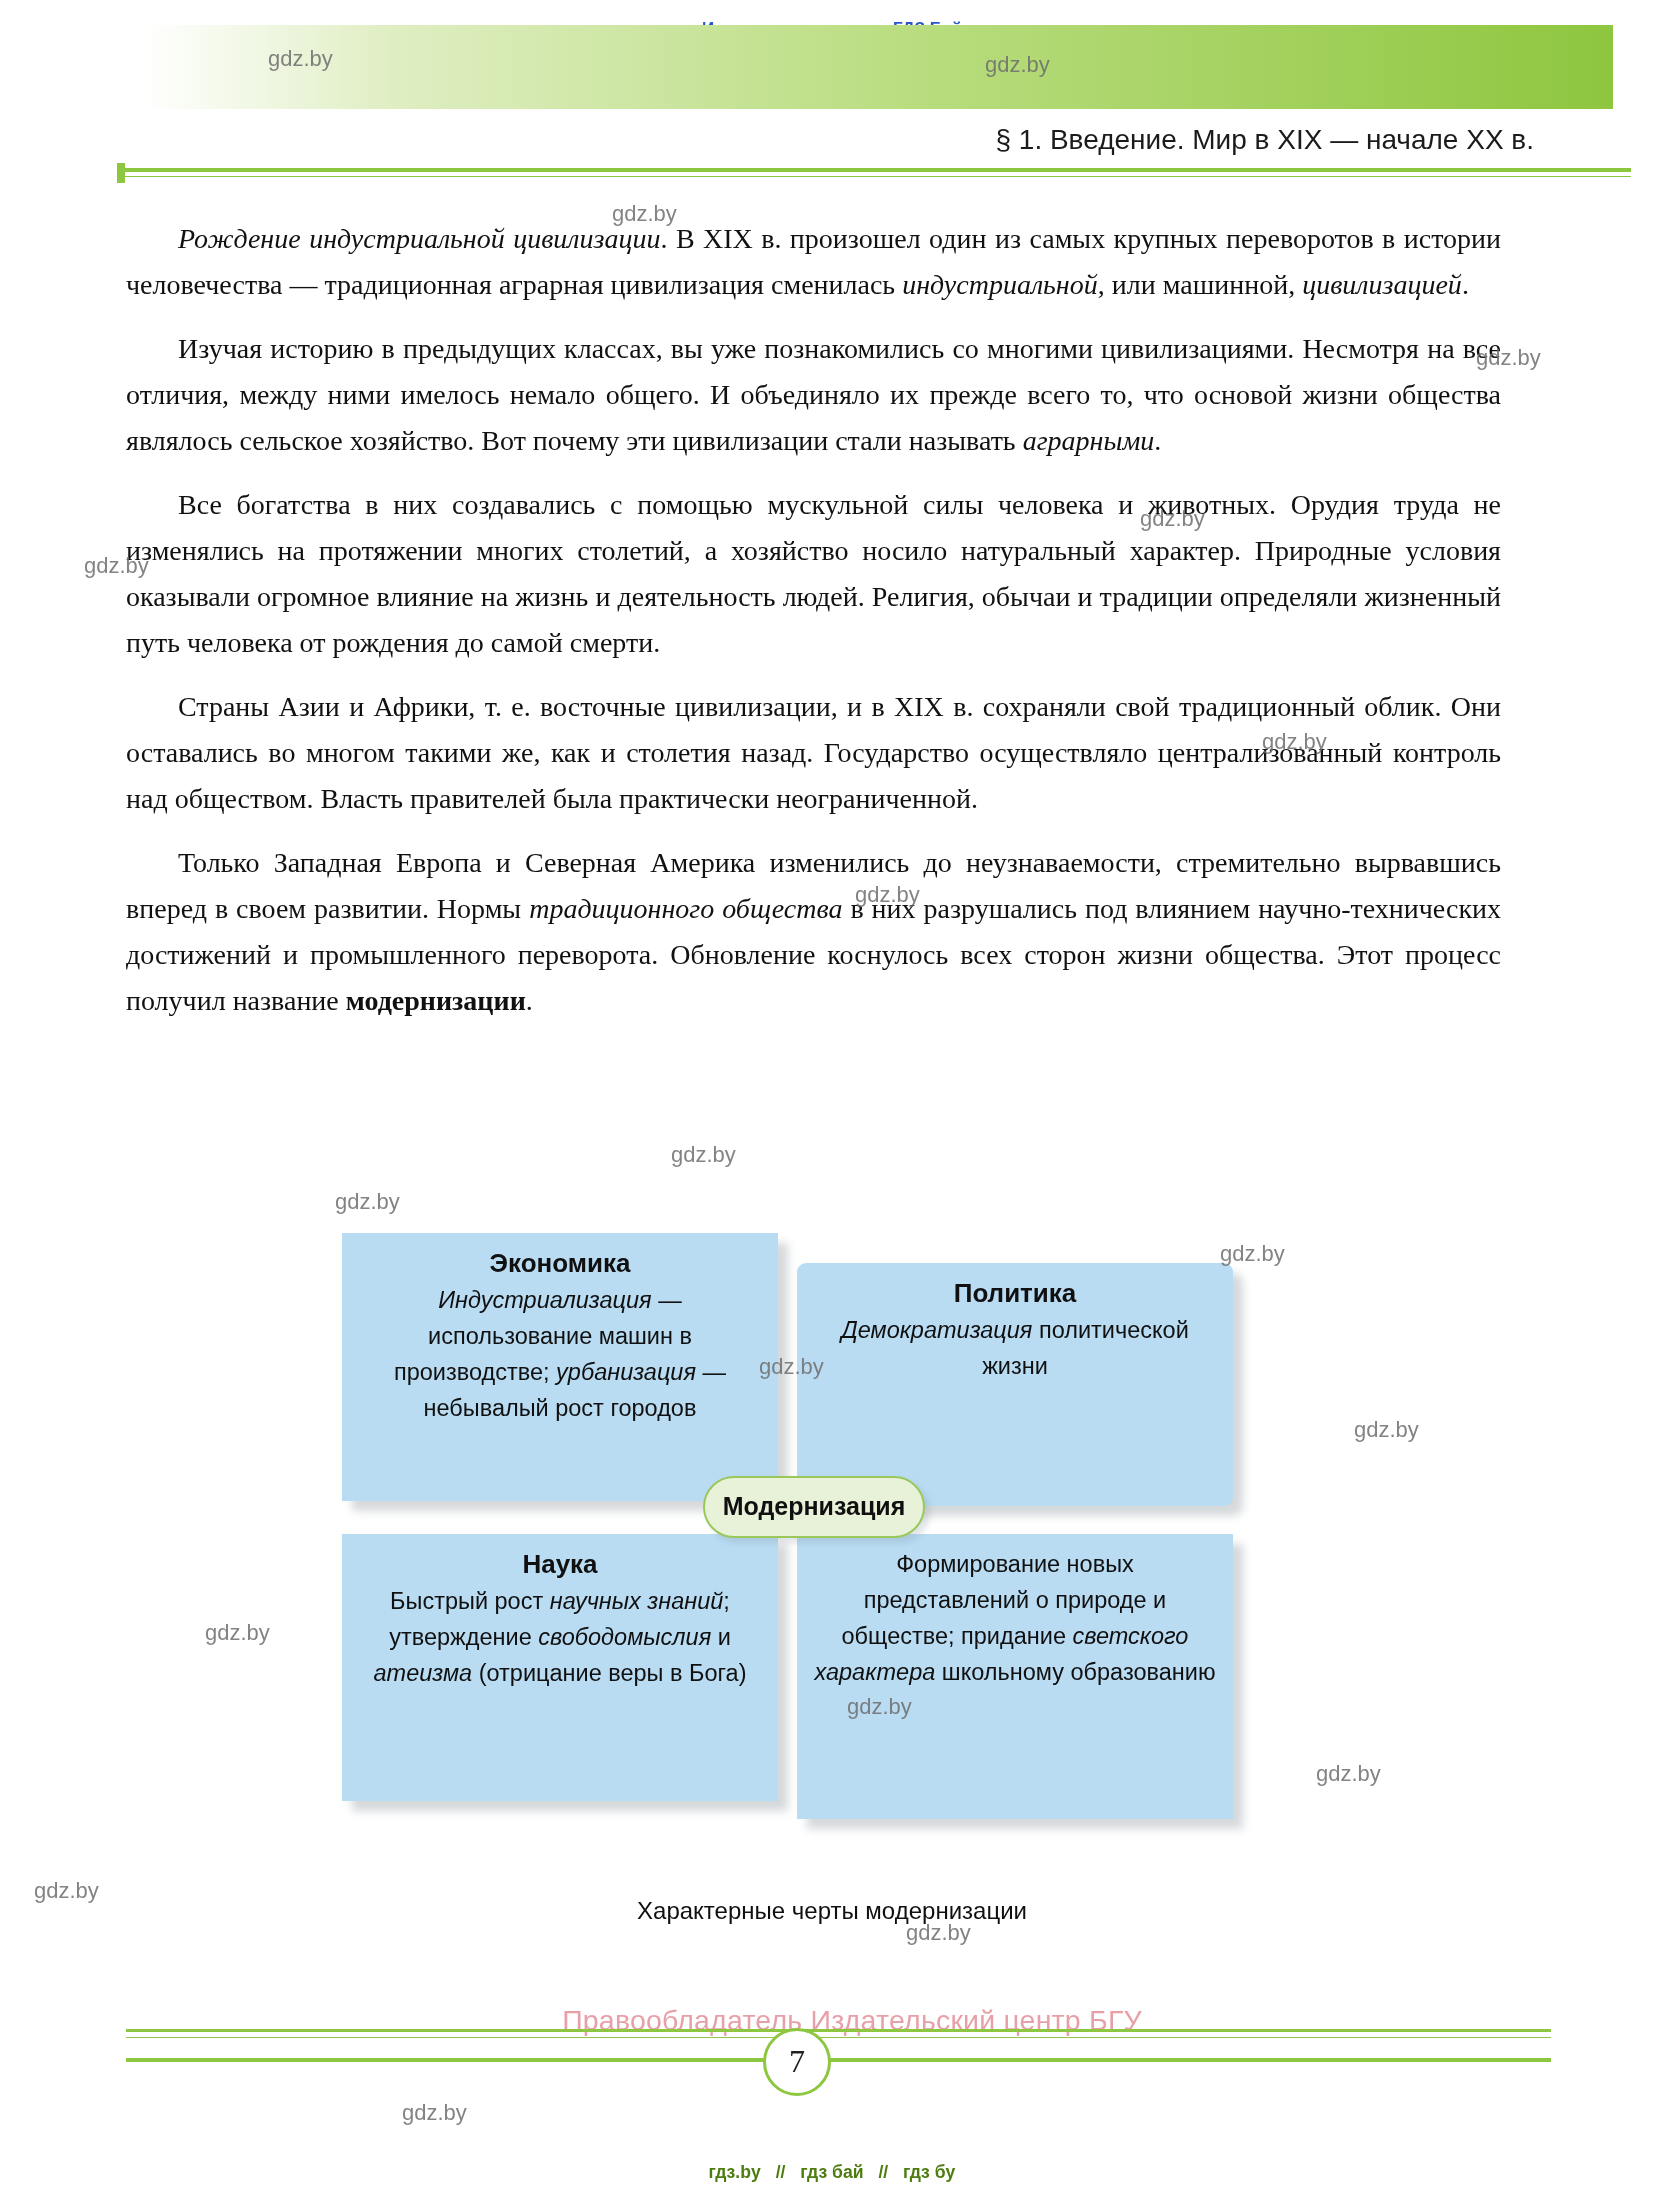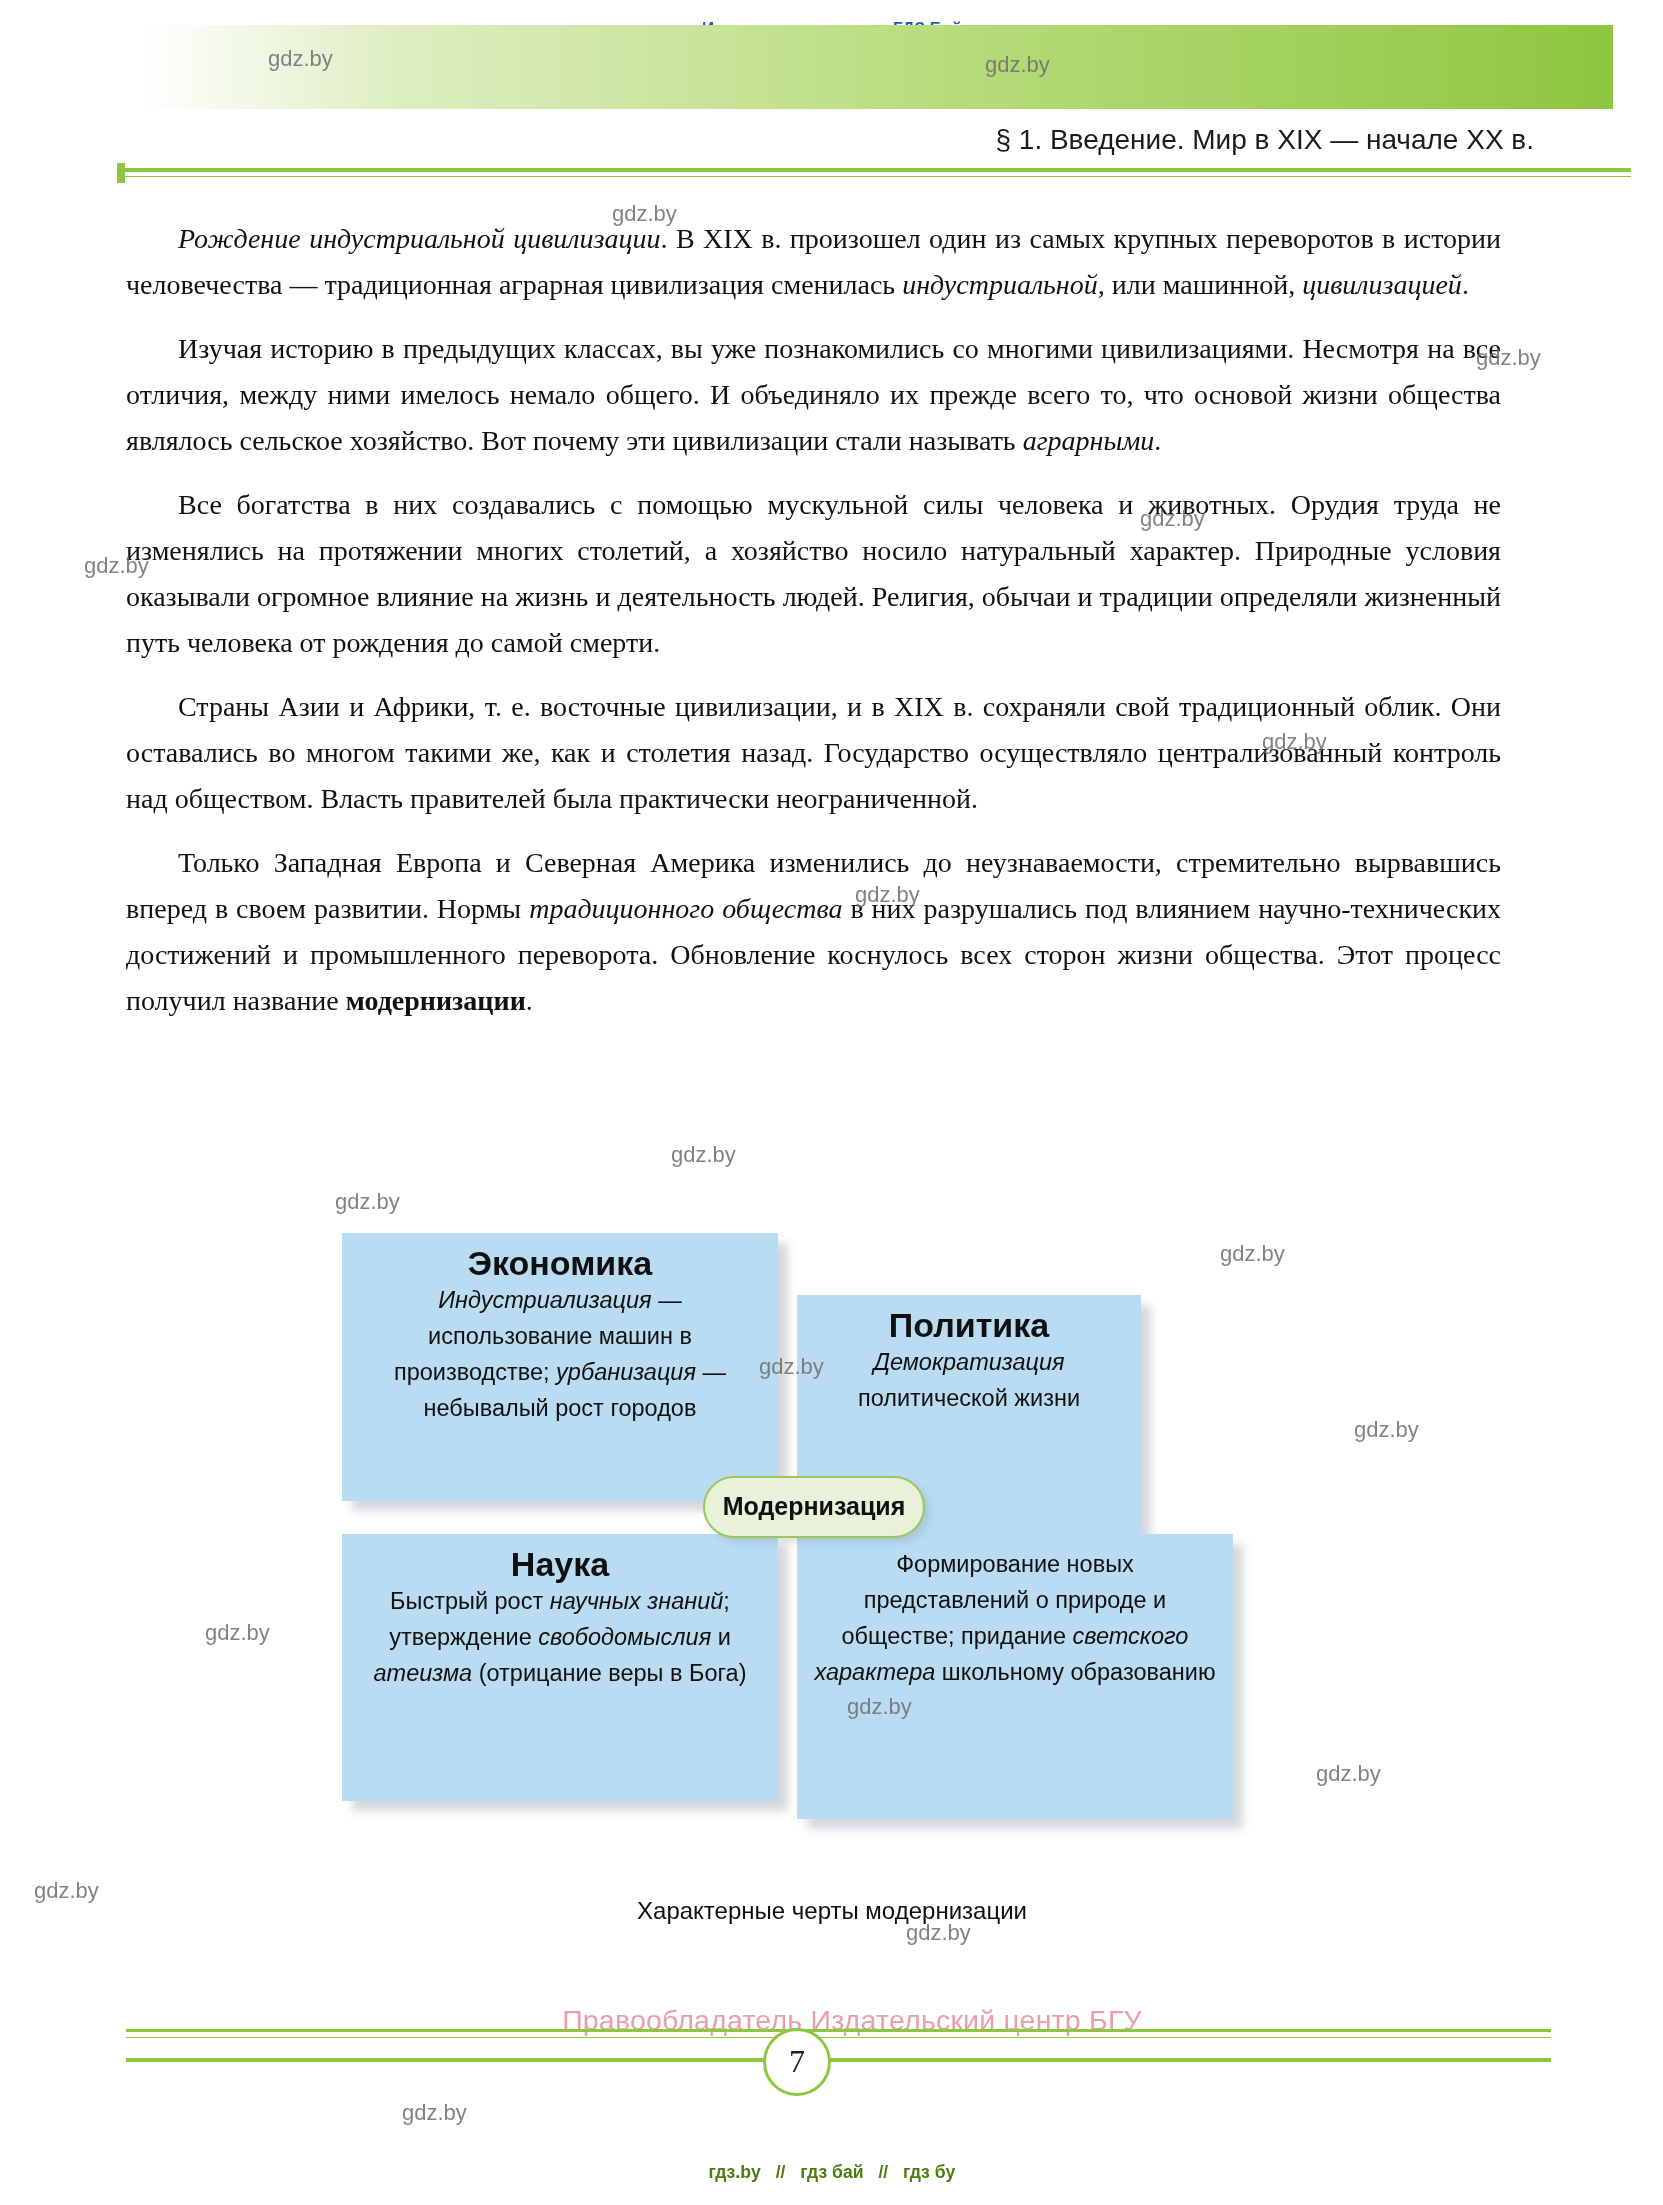"Экономика" .dbox .h { font-size: 34px -> 26px }
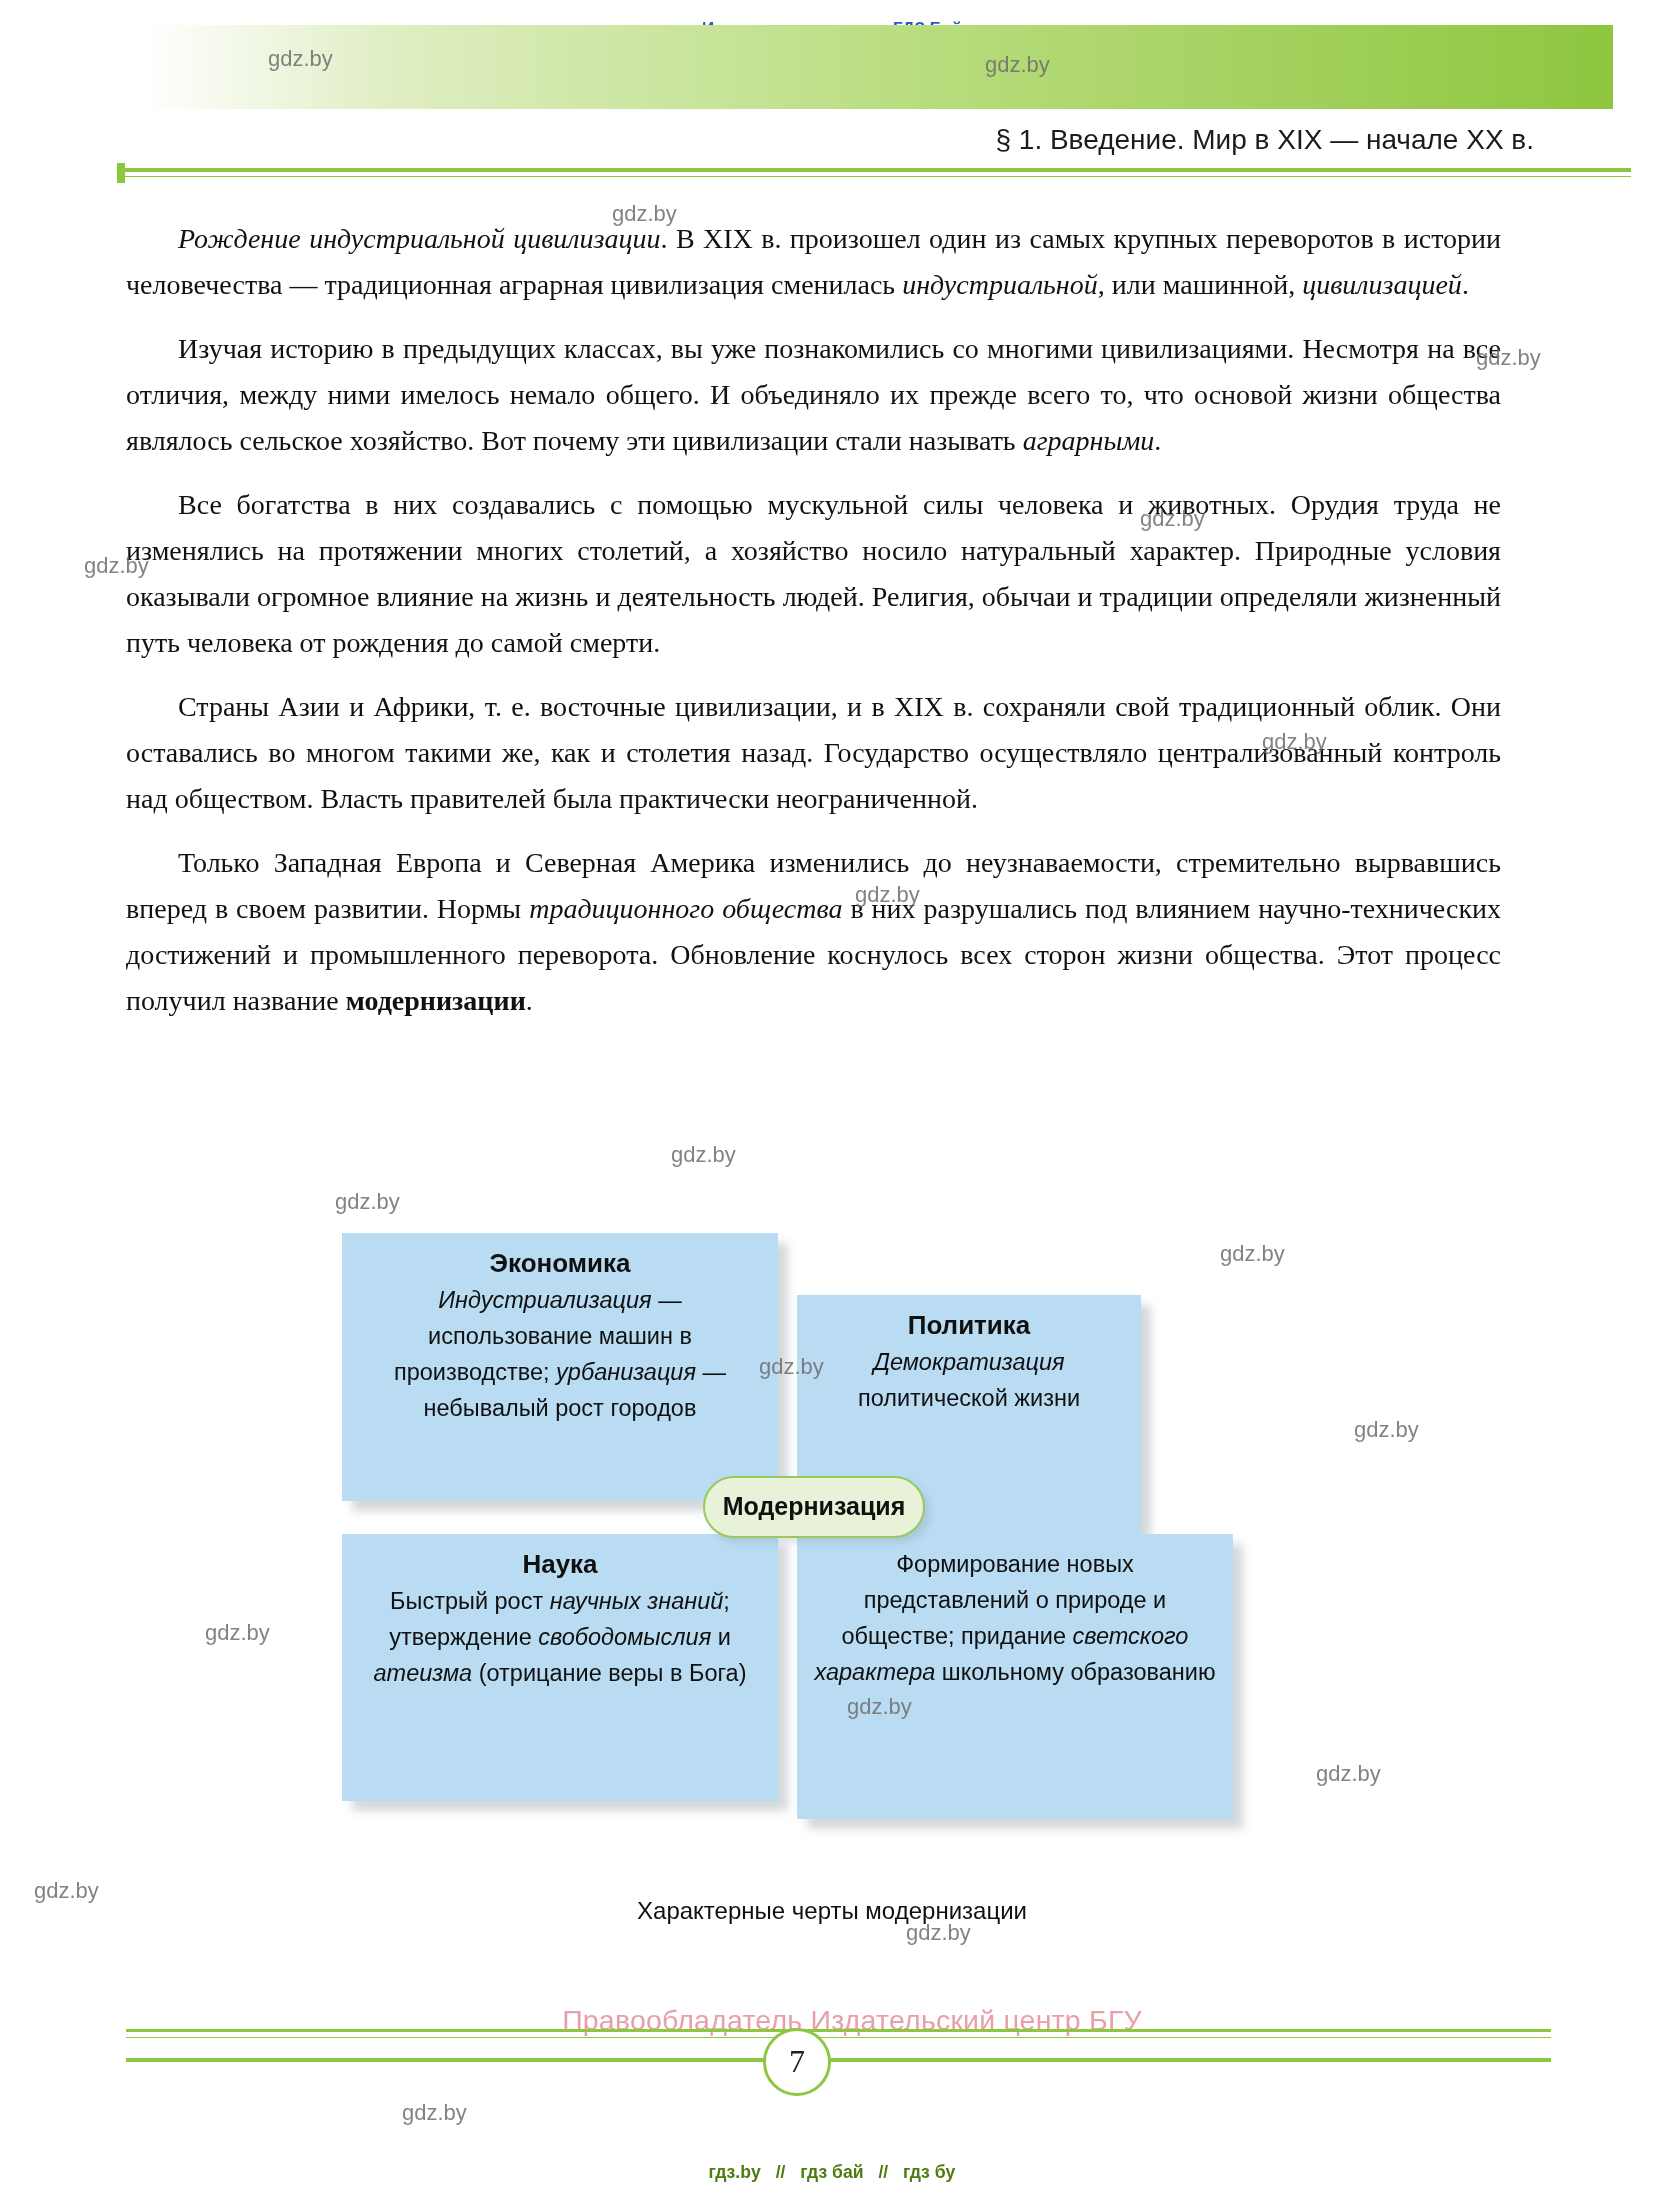"Политика" #box-pol { border-radius: none -> 9px; top: 96px -> 64px; width: 344px -> 436px }
